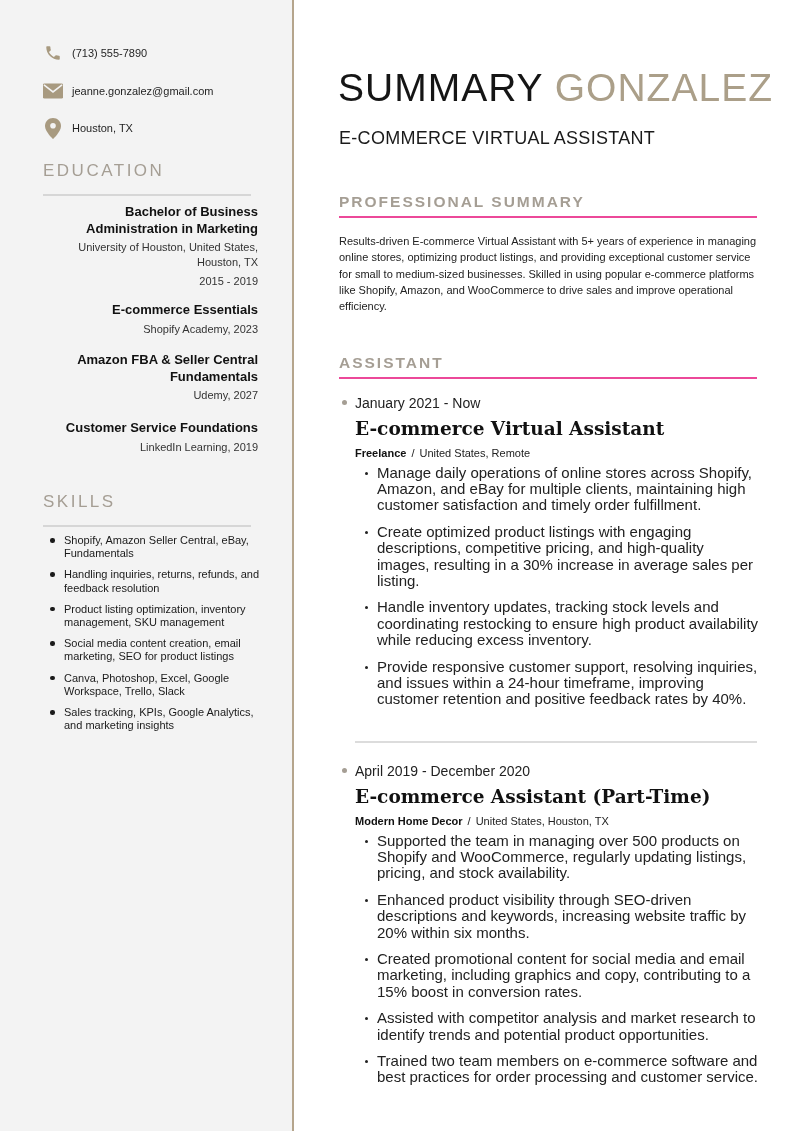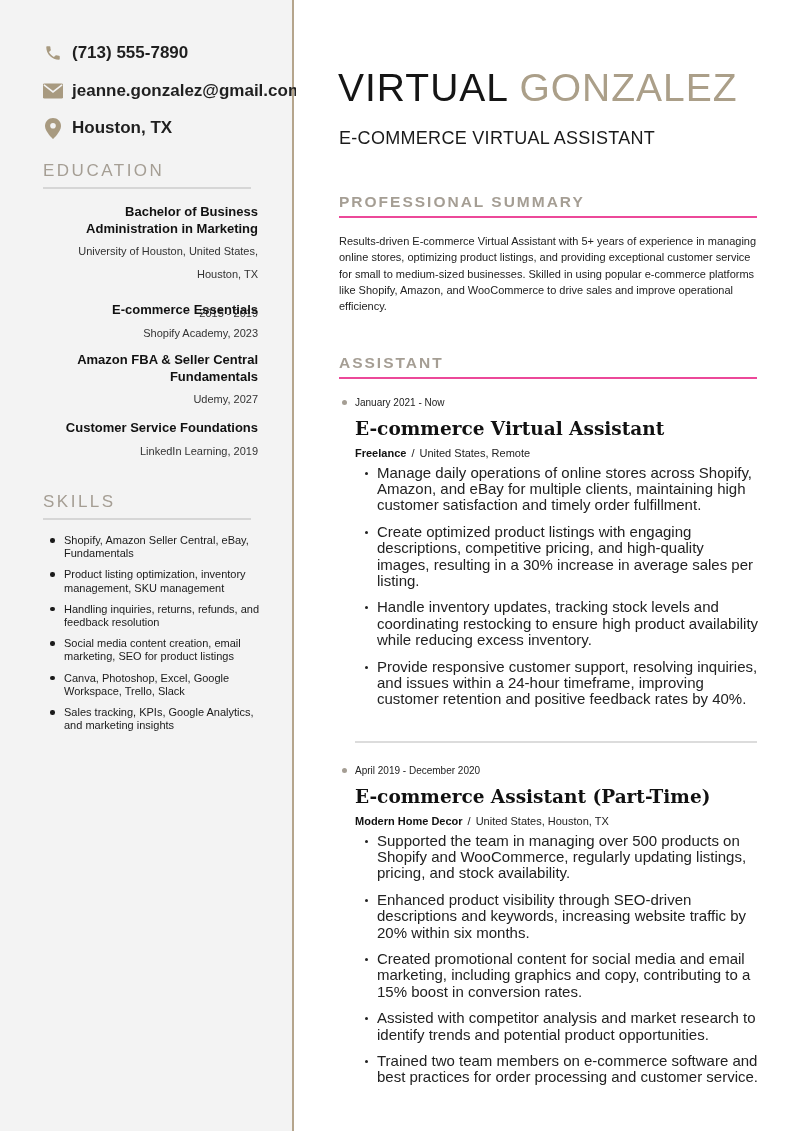"(713) 555-7890" .contact .txt { font-size: 17px -> 11px; font-weight: bold -> none }
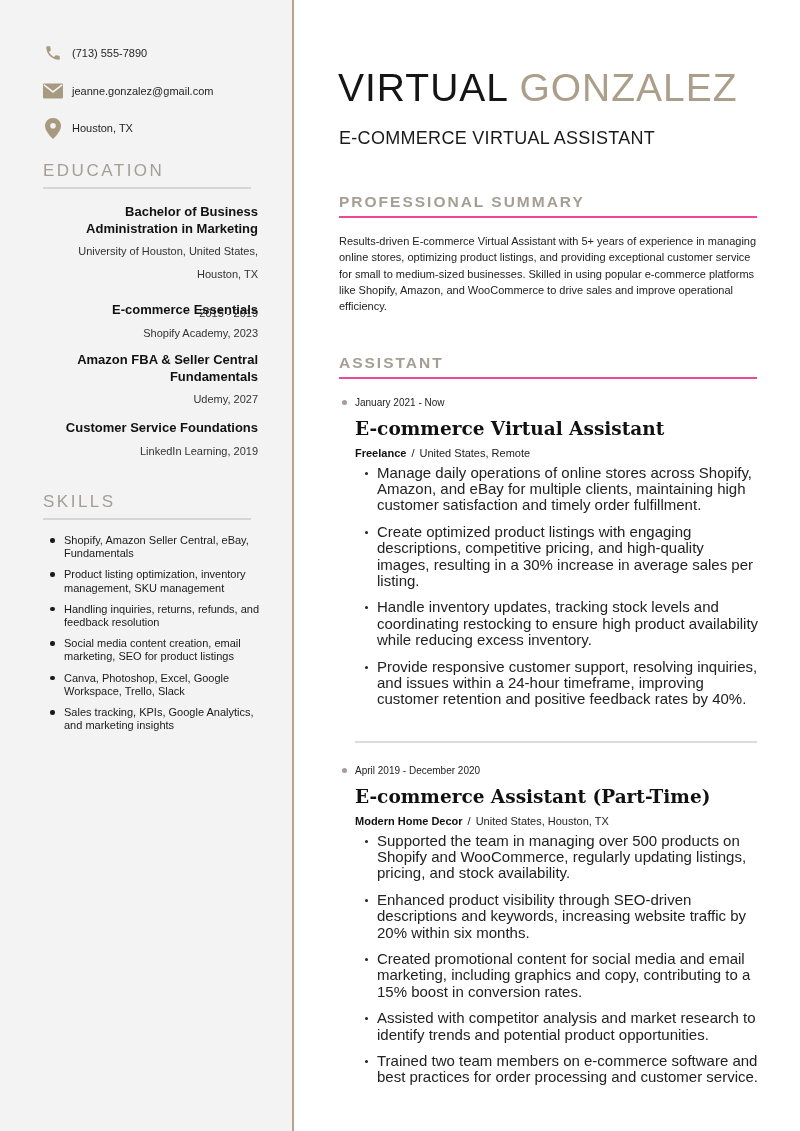"VIRTUAL" span.first { text: VIRTUAL -> SUMMARY }
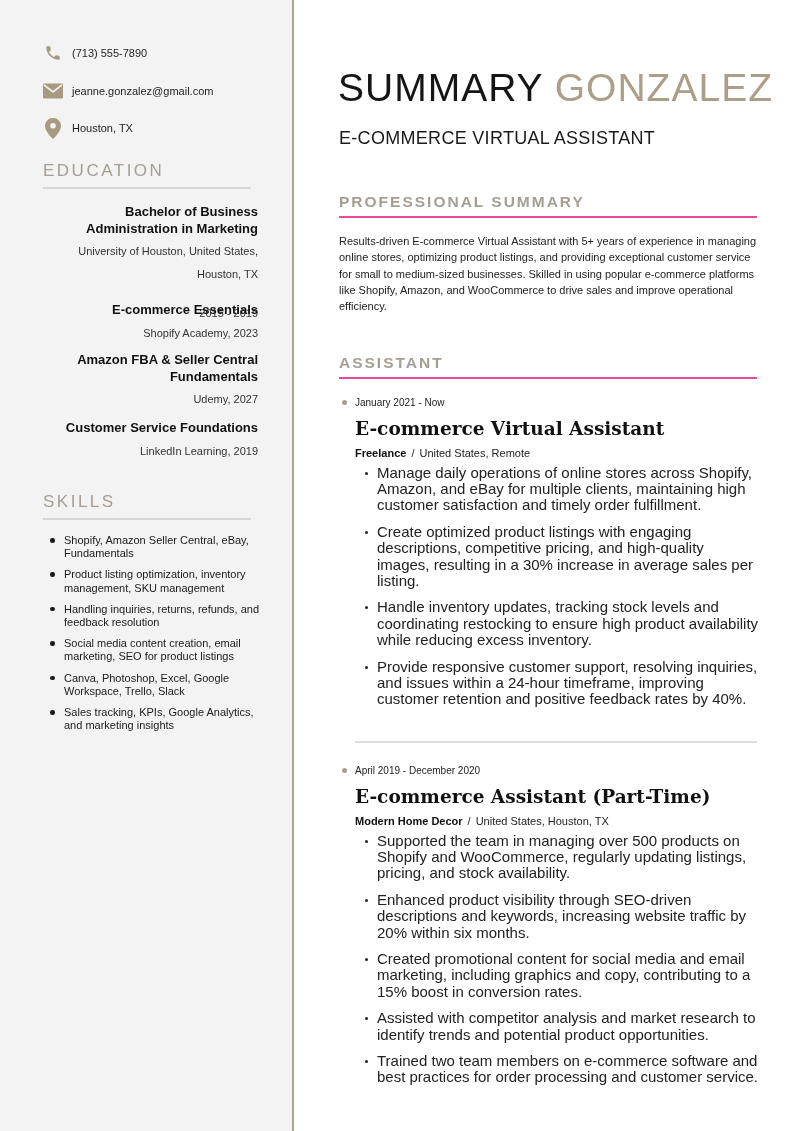"EDUCATION" .side-heading { padding-bottom: 6px -> 13px }
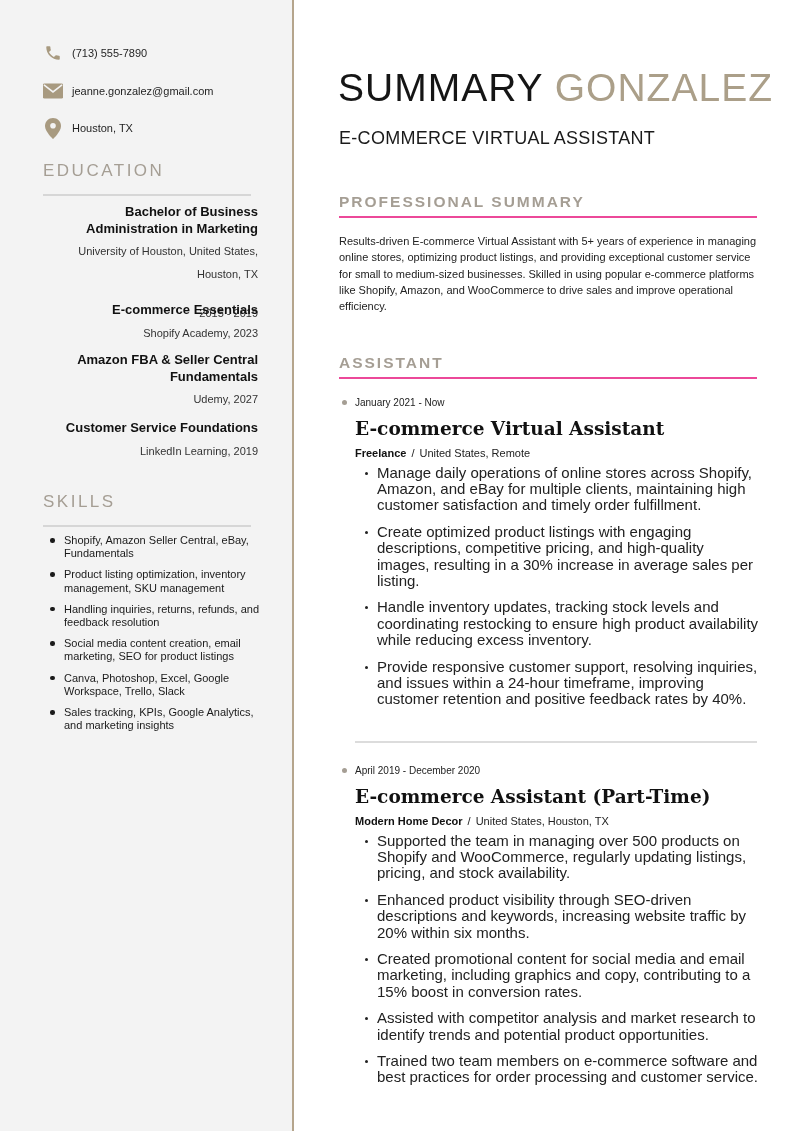"University of Houston, United States," .edu .s { line-height: 23px -> 15px }
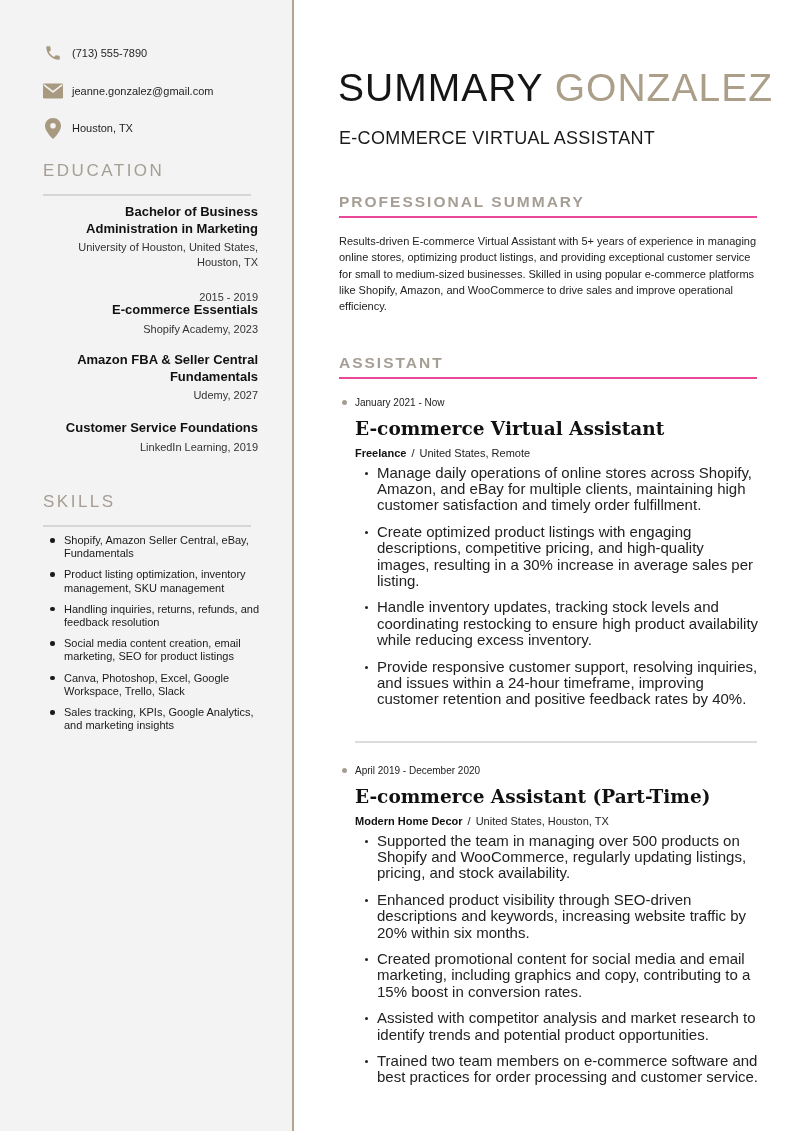"2015 - 2019" .edu .d { margin-top: 20px -> 4px }
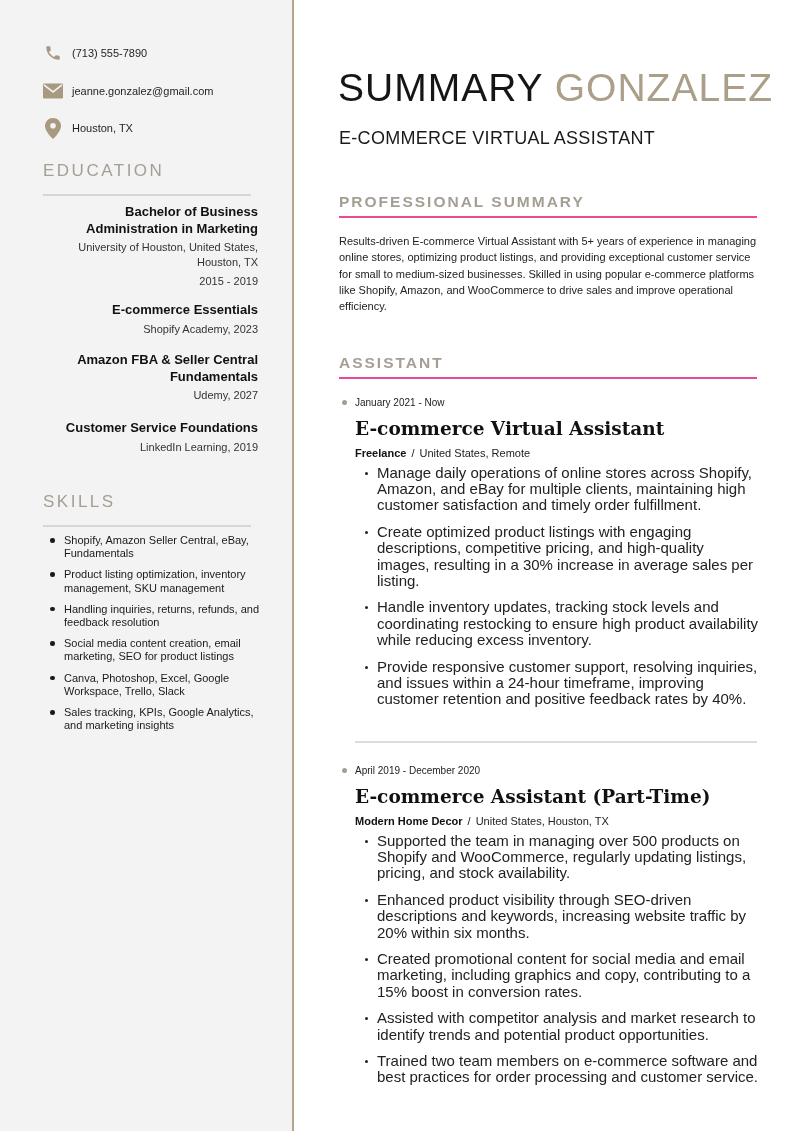"January 2021 - Now" .job .date { font-size: 10px -> 14px }
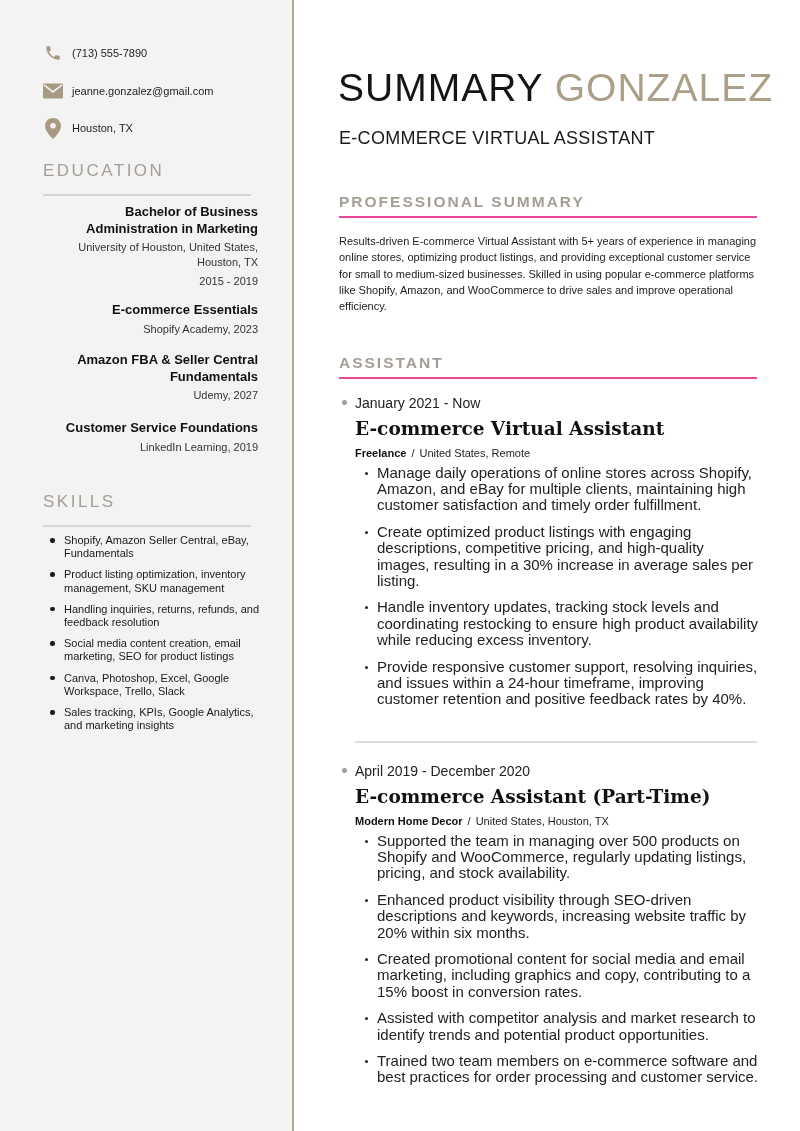"Product listing optimization, inventory" li { order: before "Handling inquiries, returns, refunds," -> after "Handling inquiries, returns, refunds," }
